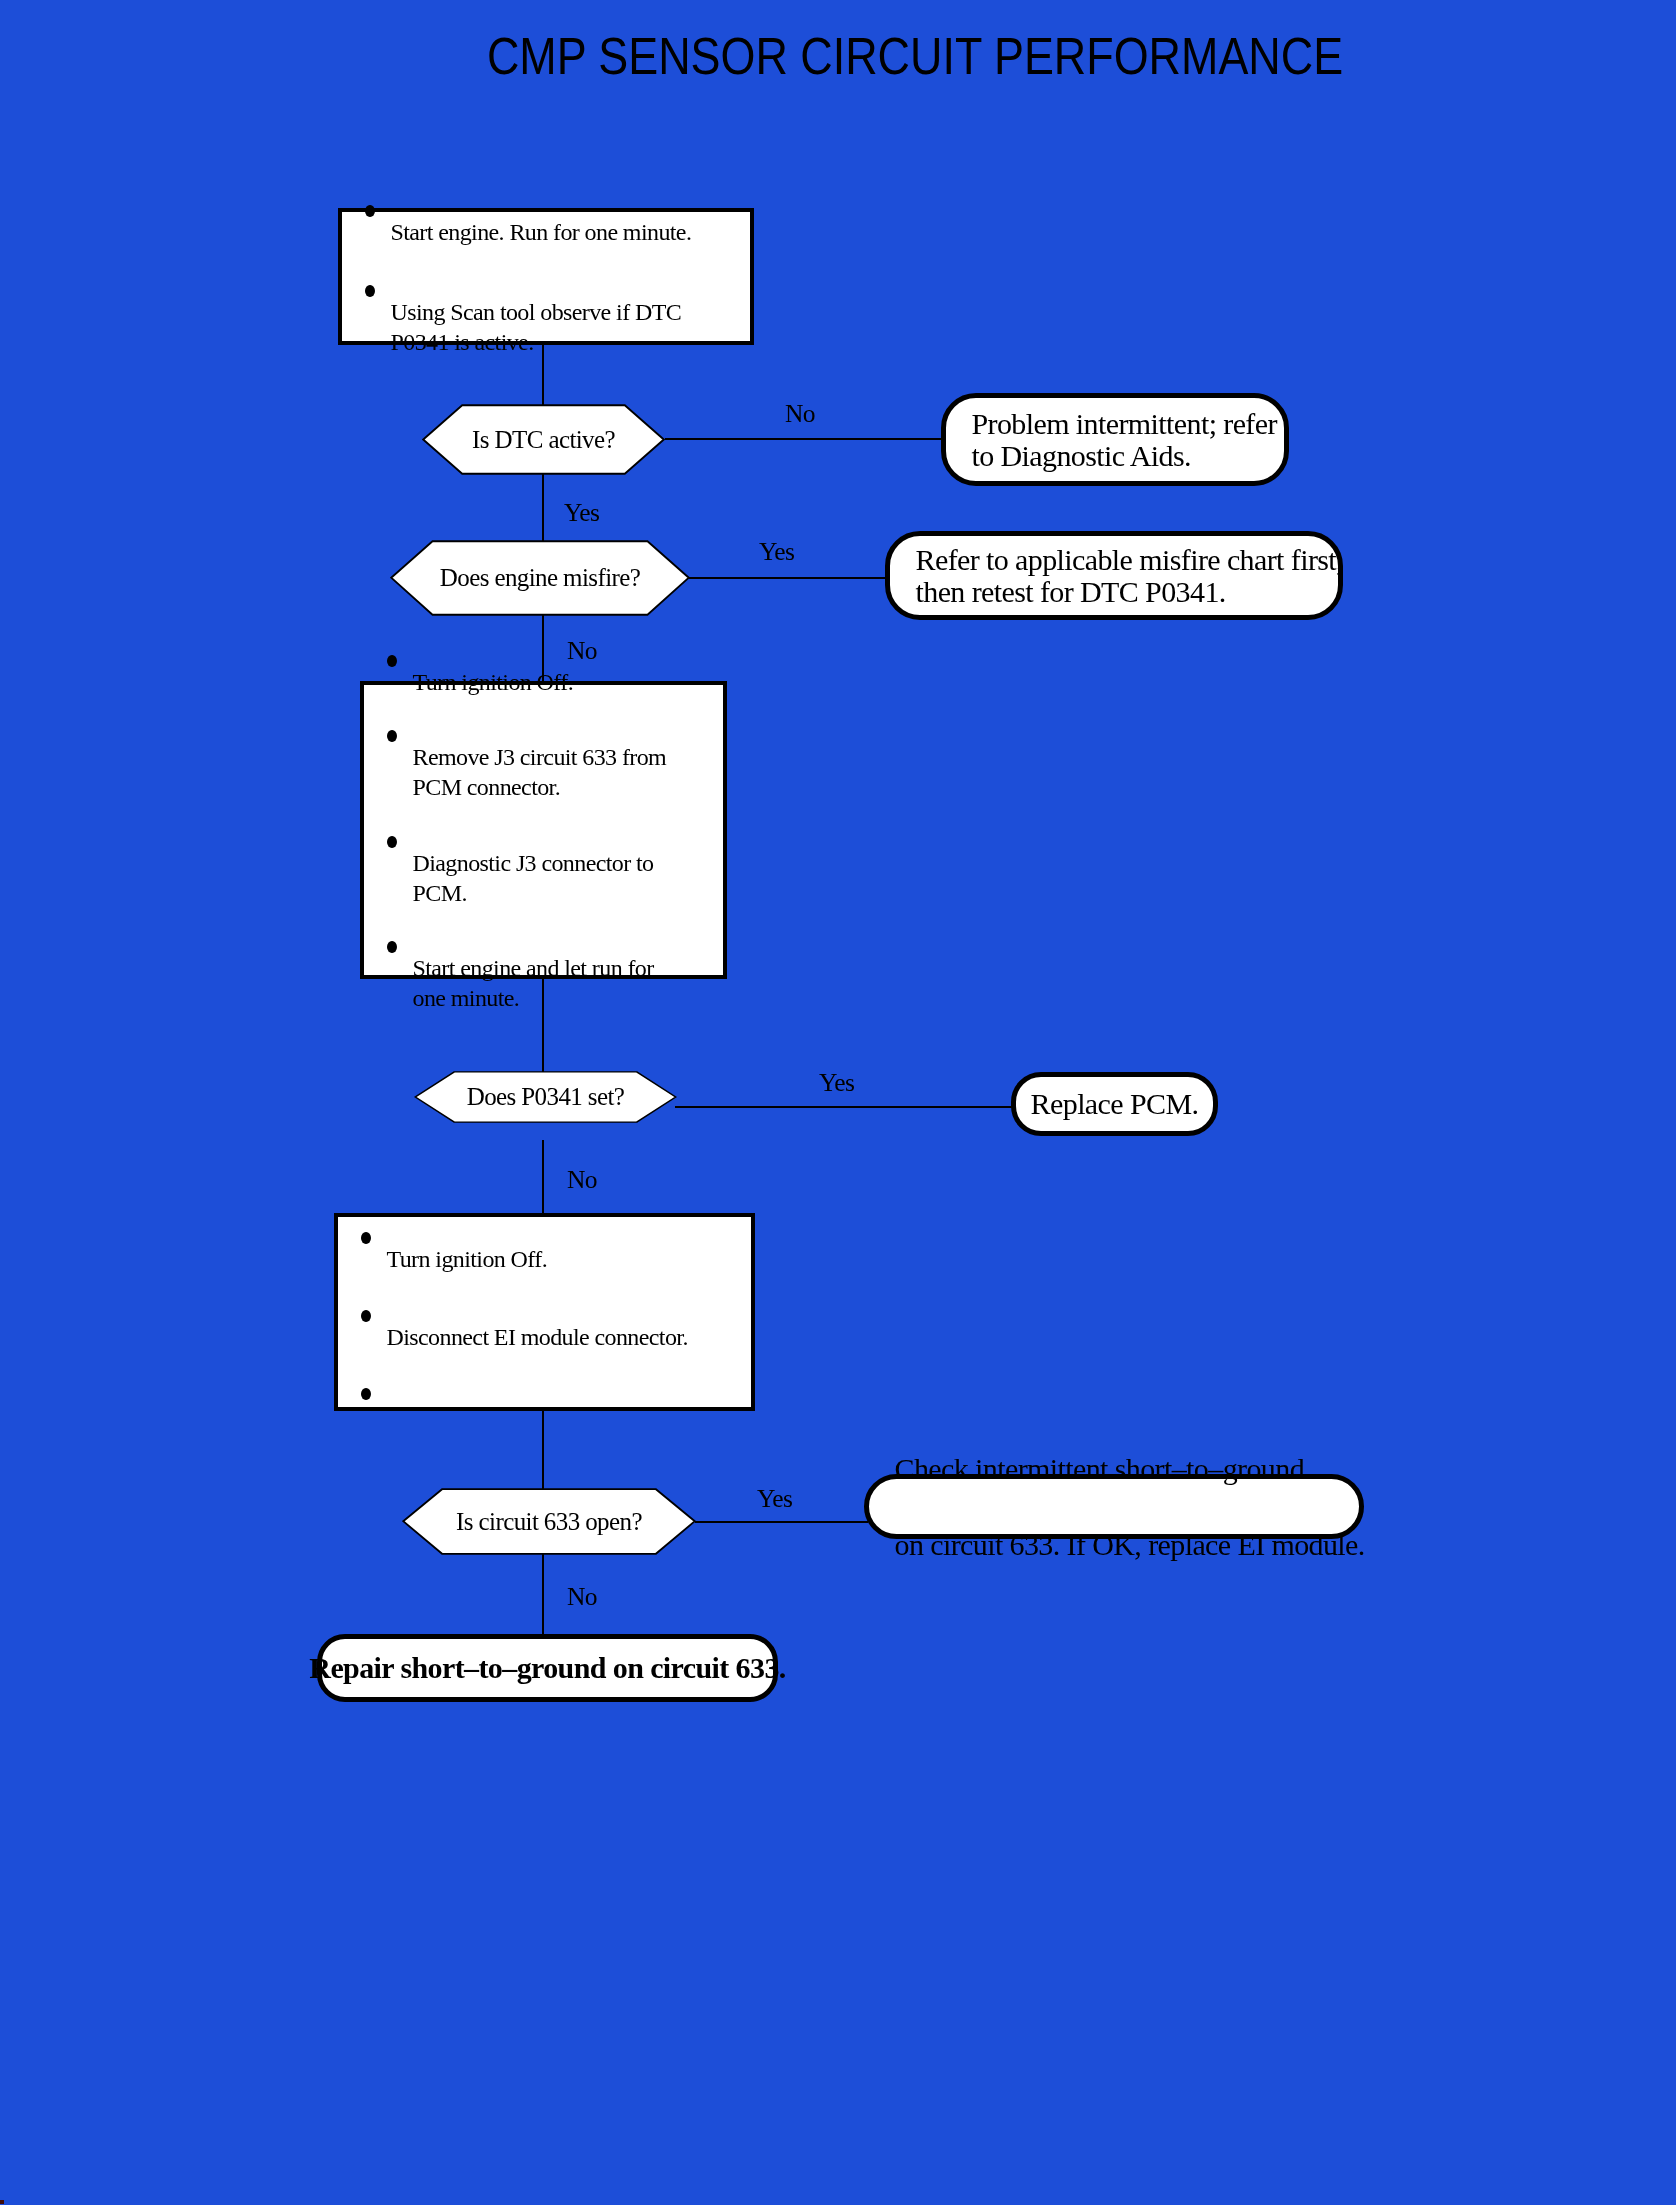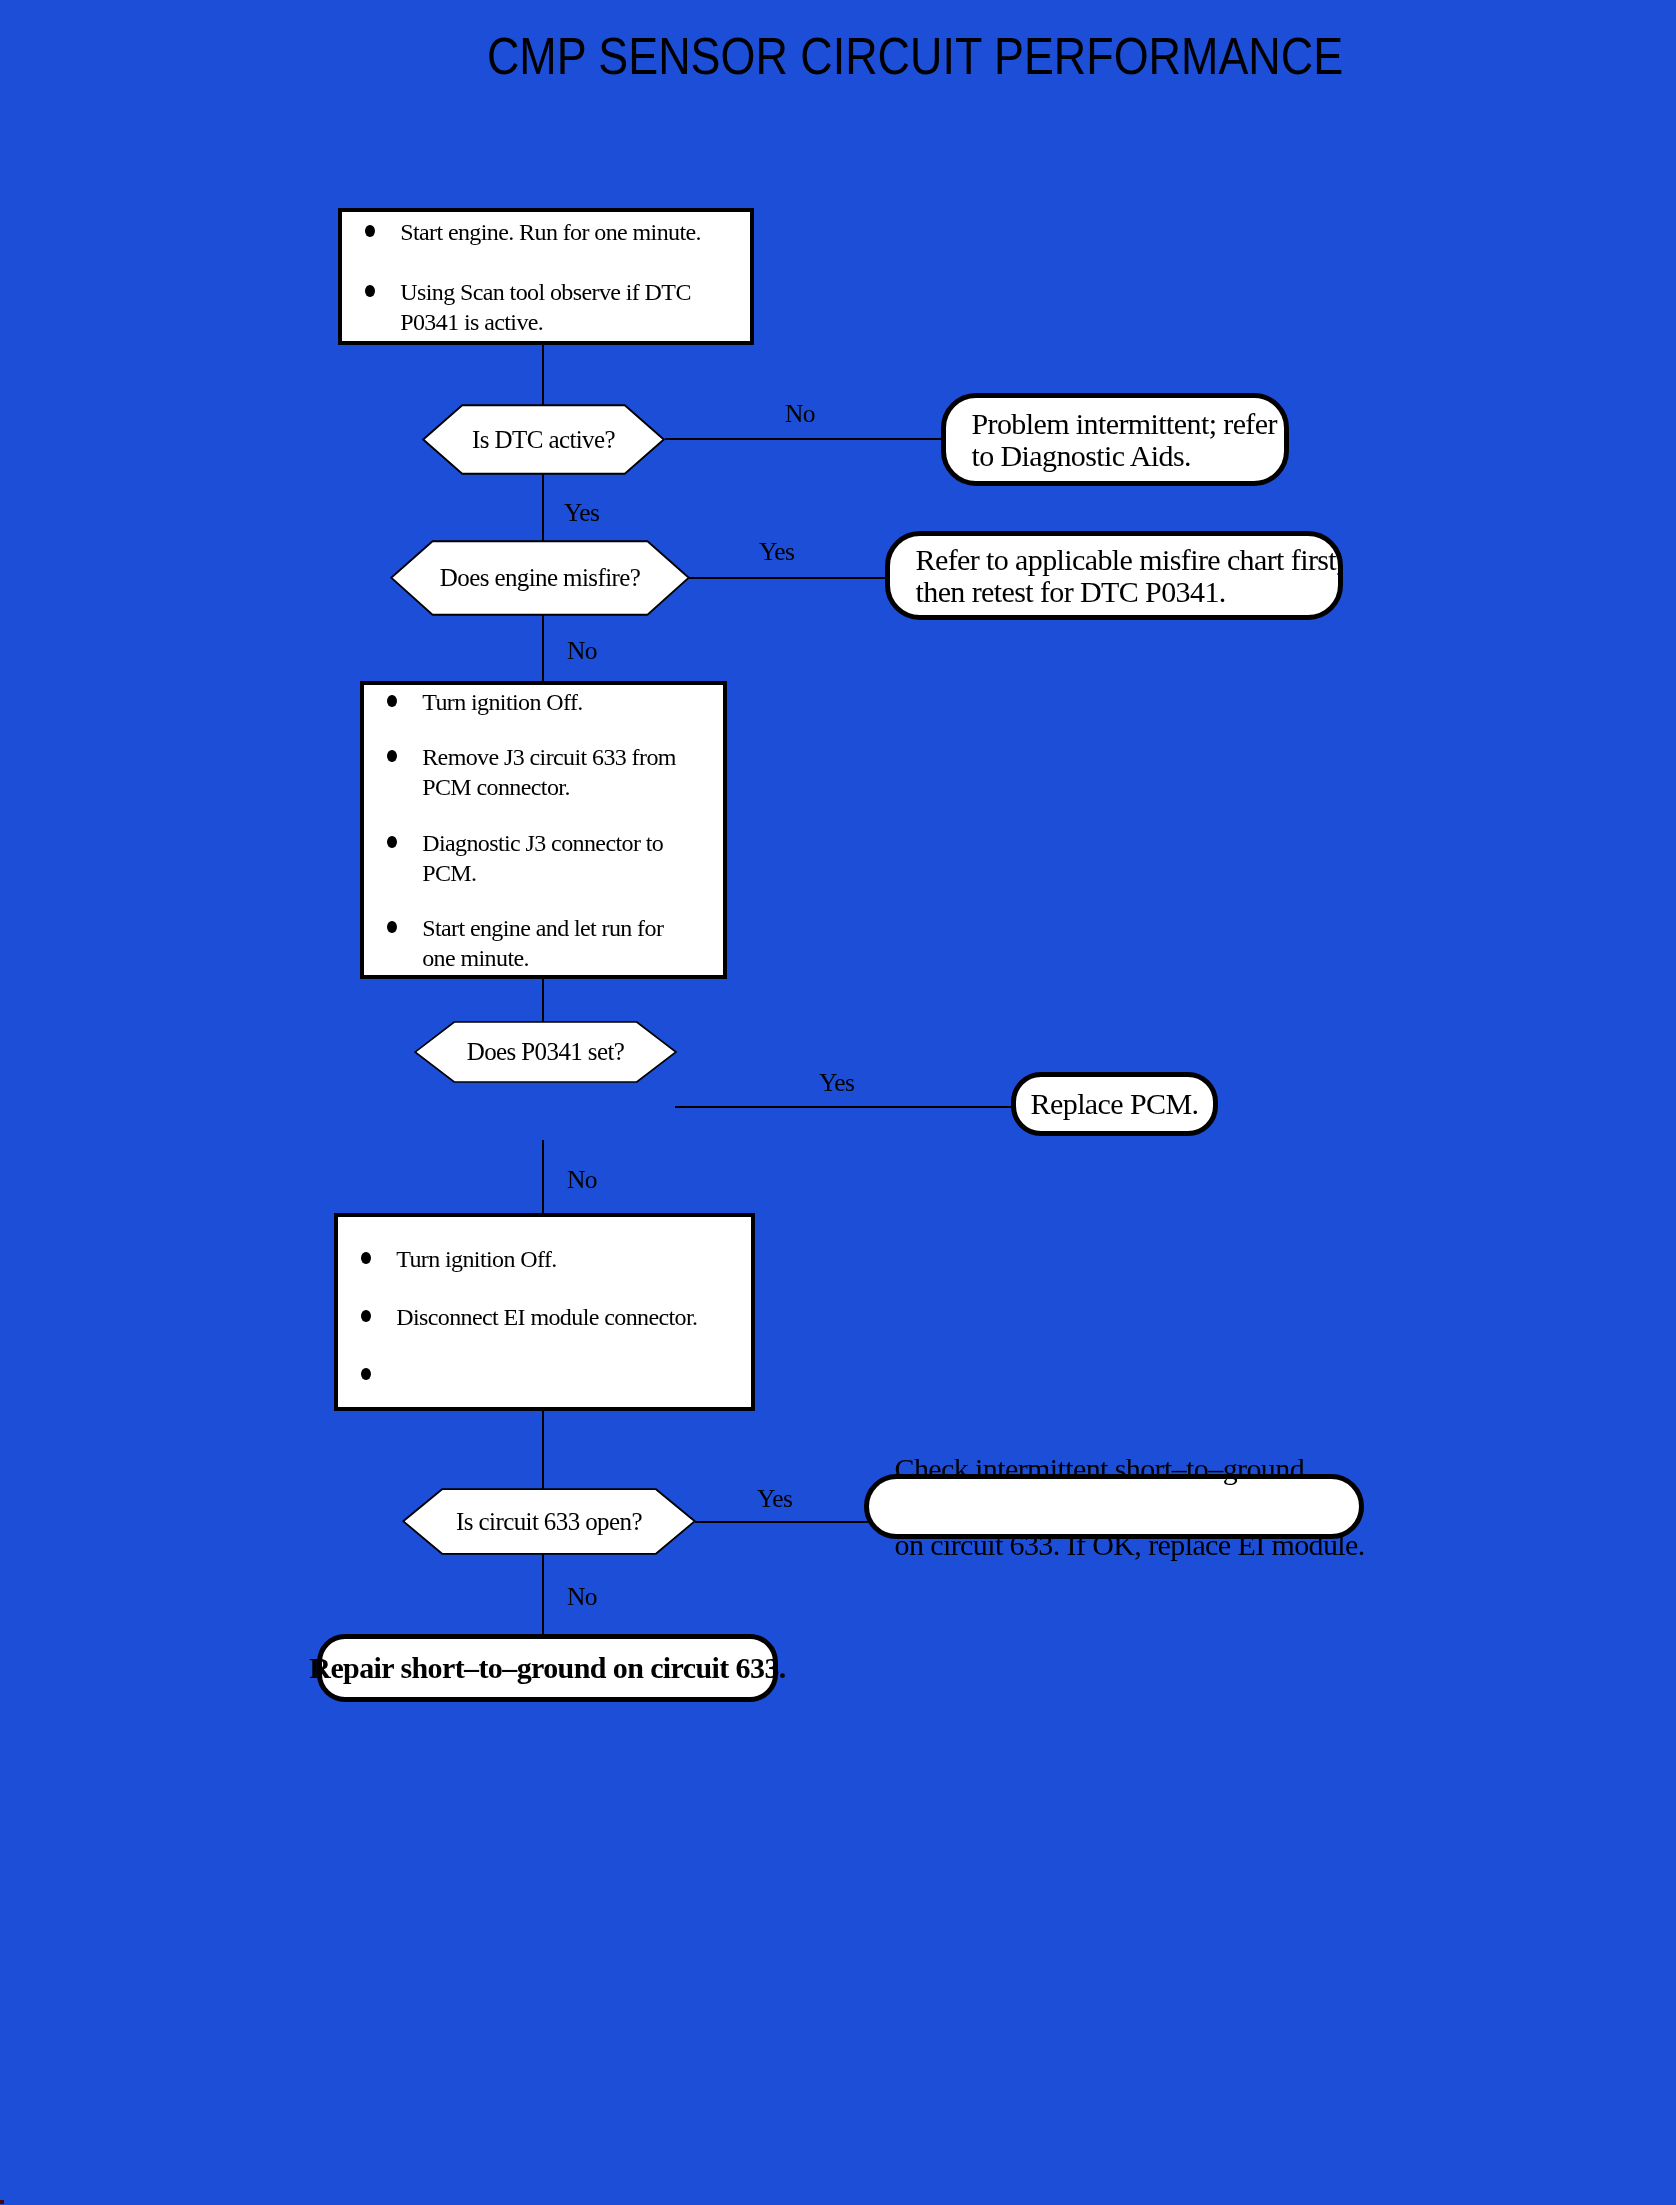"Start engine. Run for one" .bitem { flex-direction: none -> column }
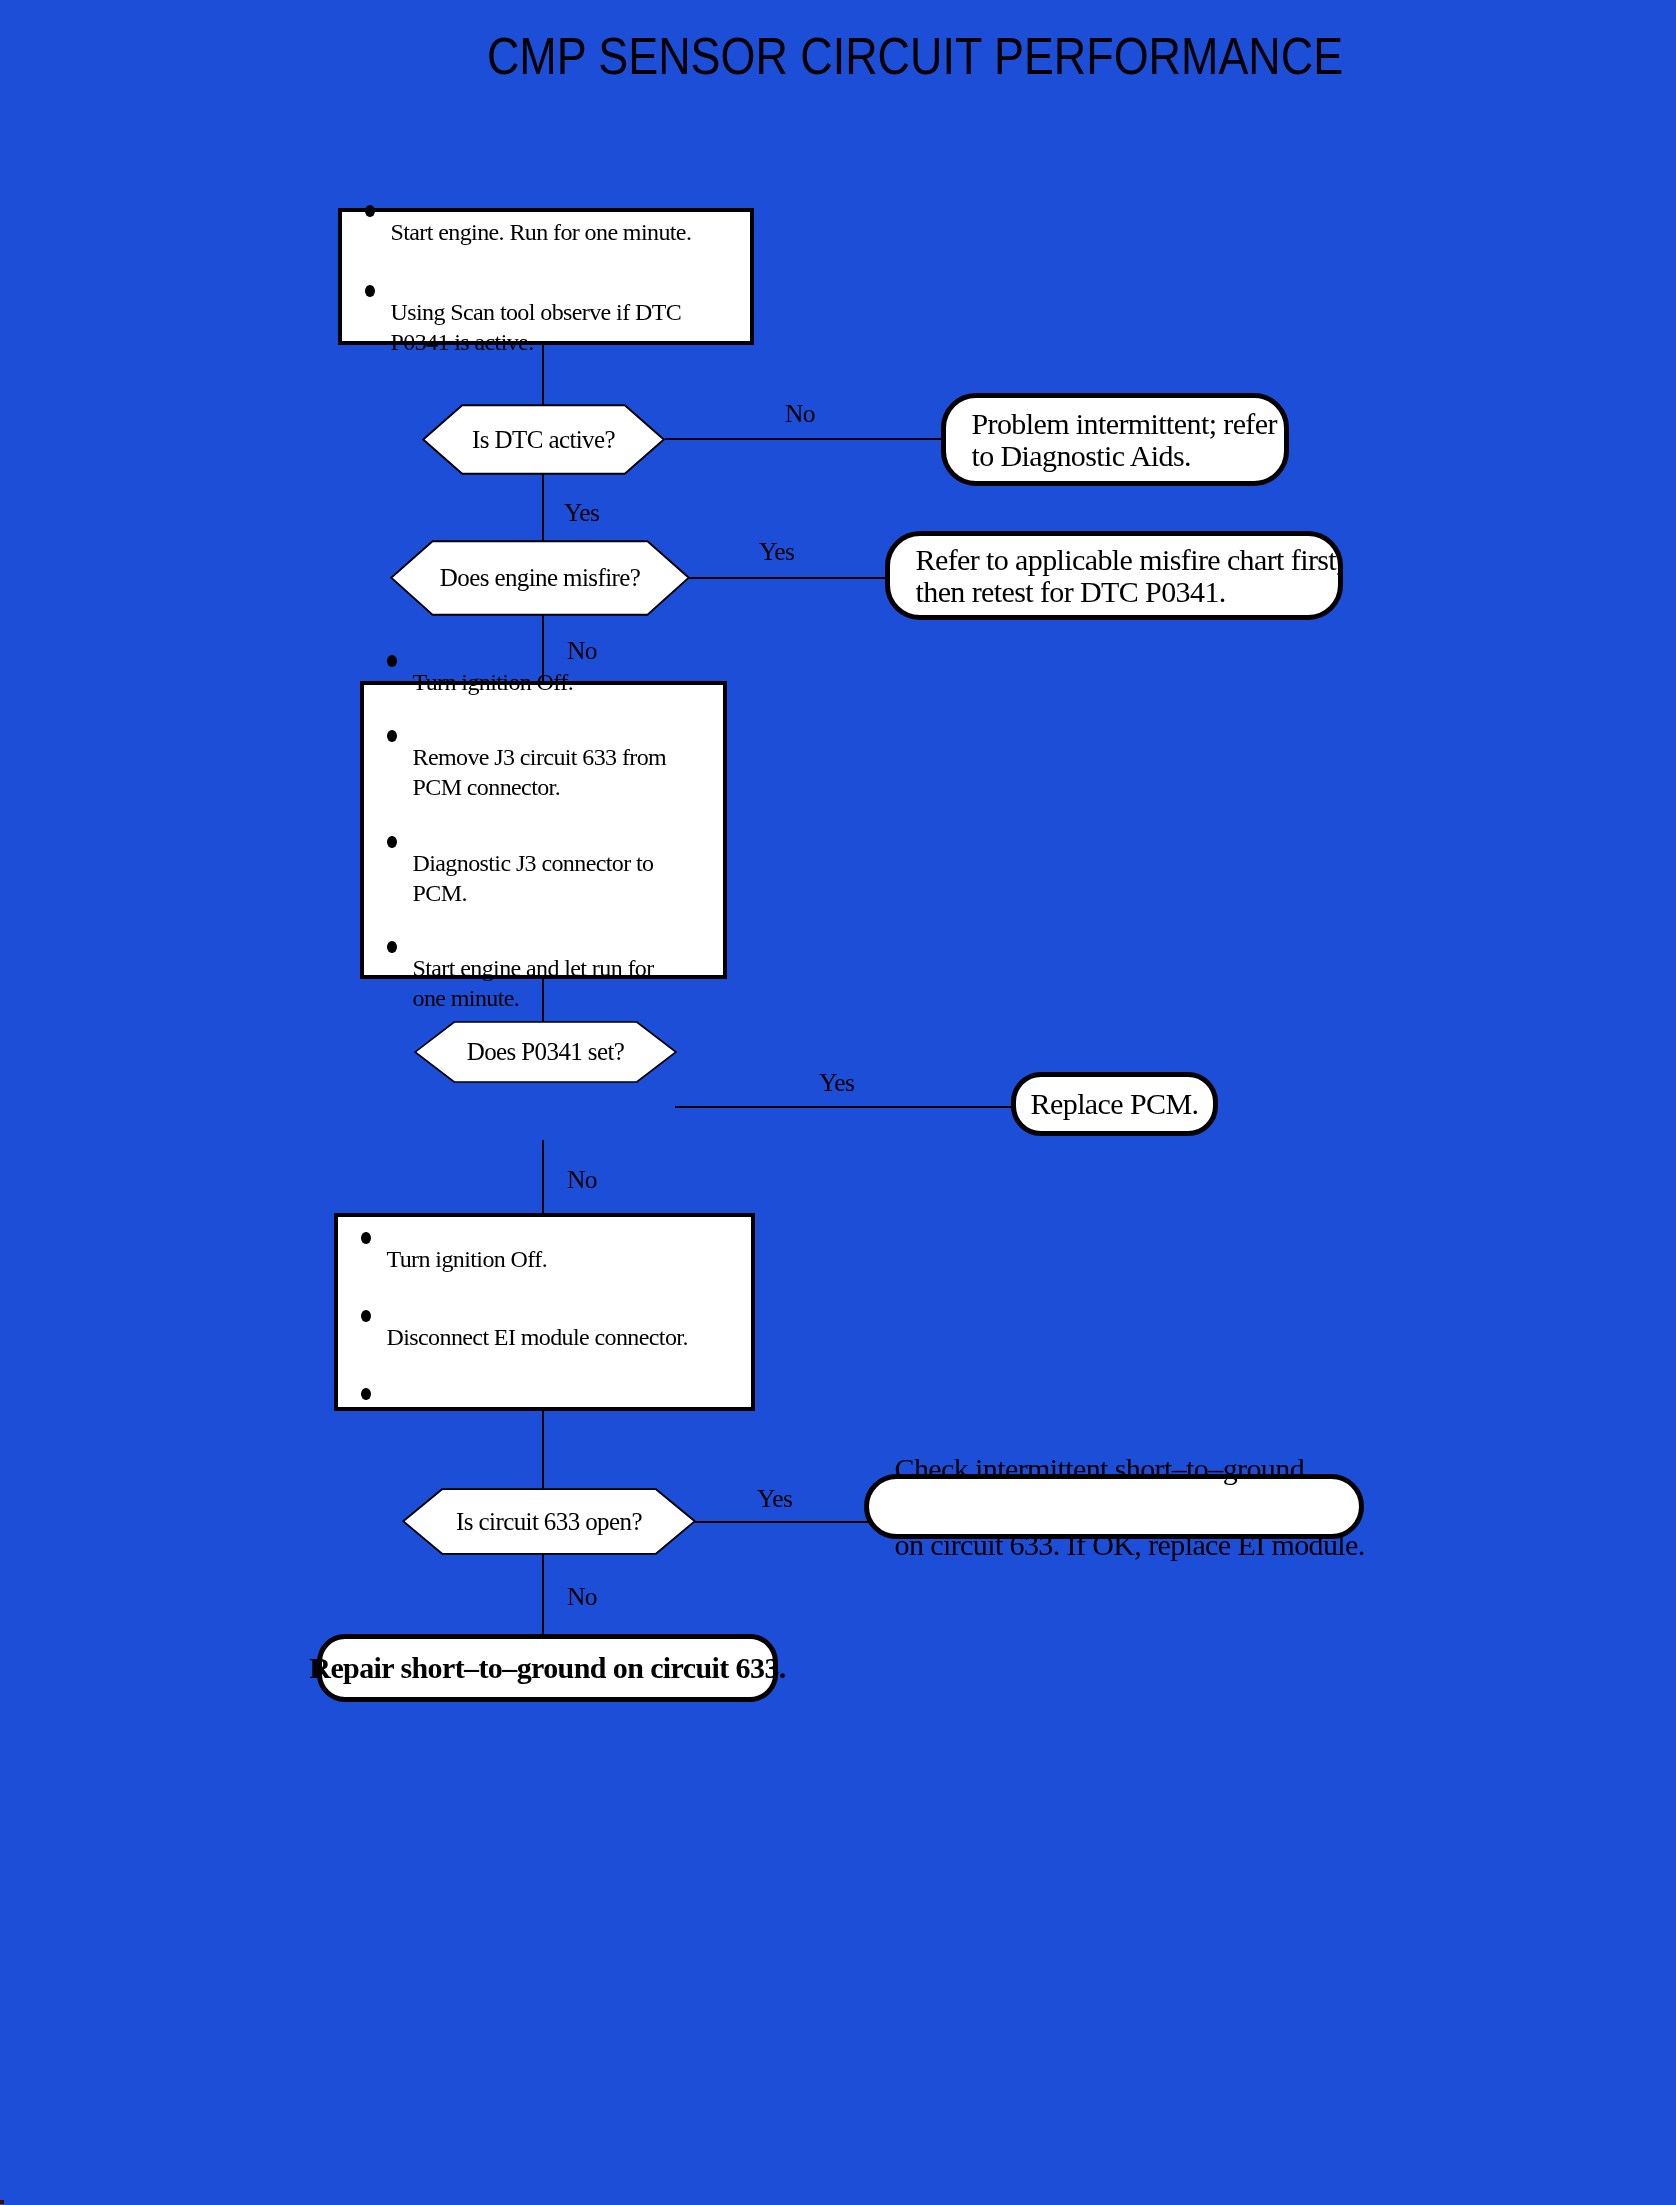"Does P0341 set?" #hx3 { height: 62px -> 52px; top: 1021px -> 1071px }
